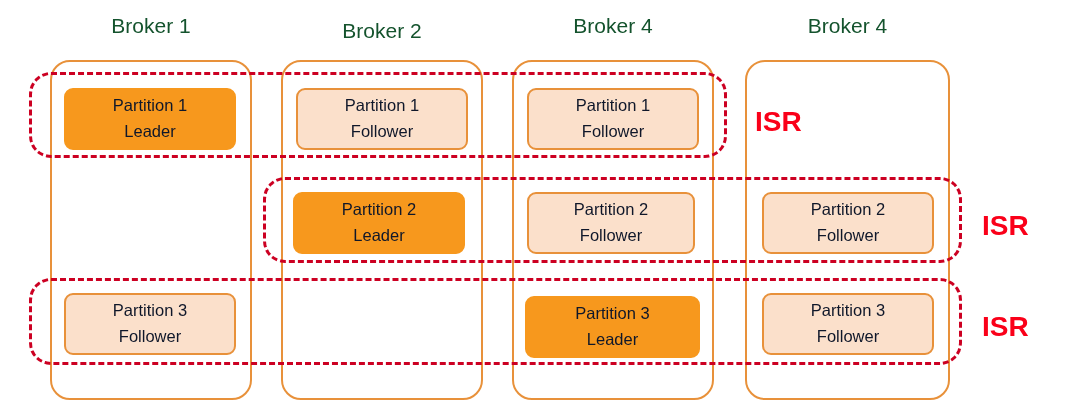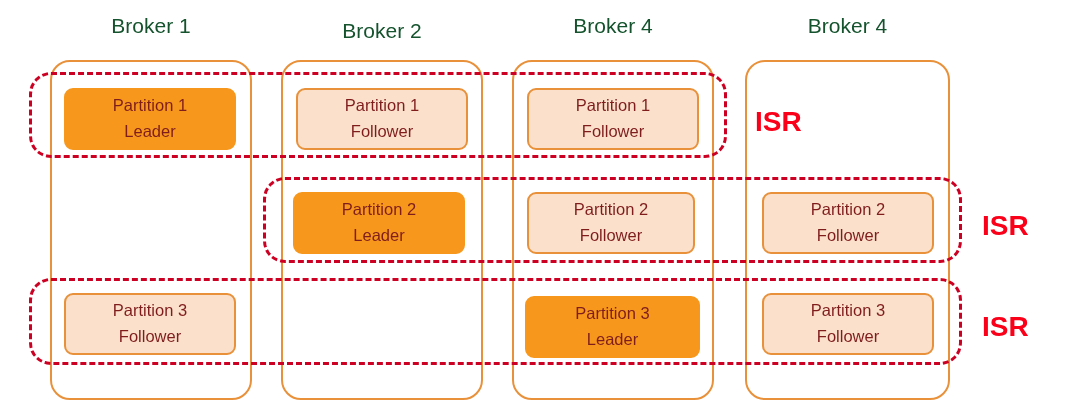"Partition 1" .partition { color: #7f1d1d -> #0f172a }
